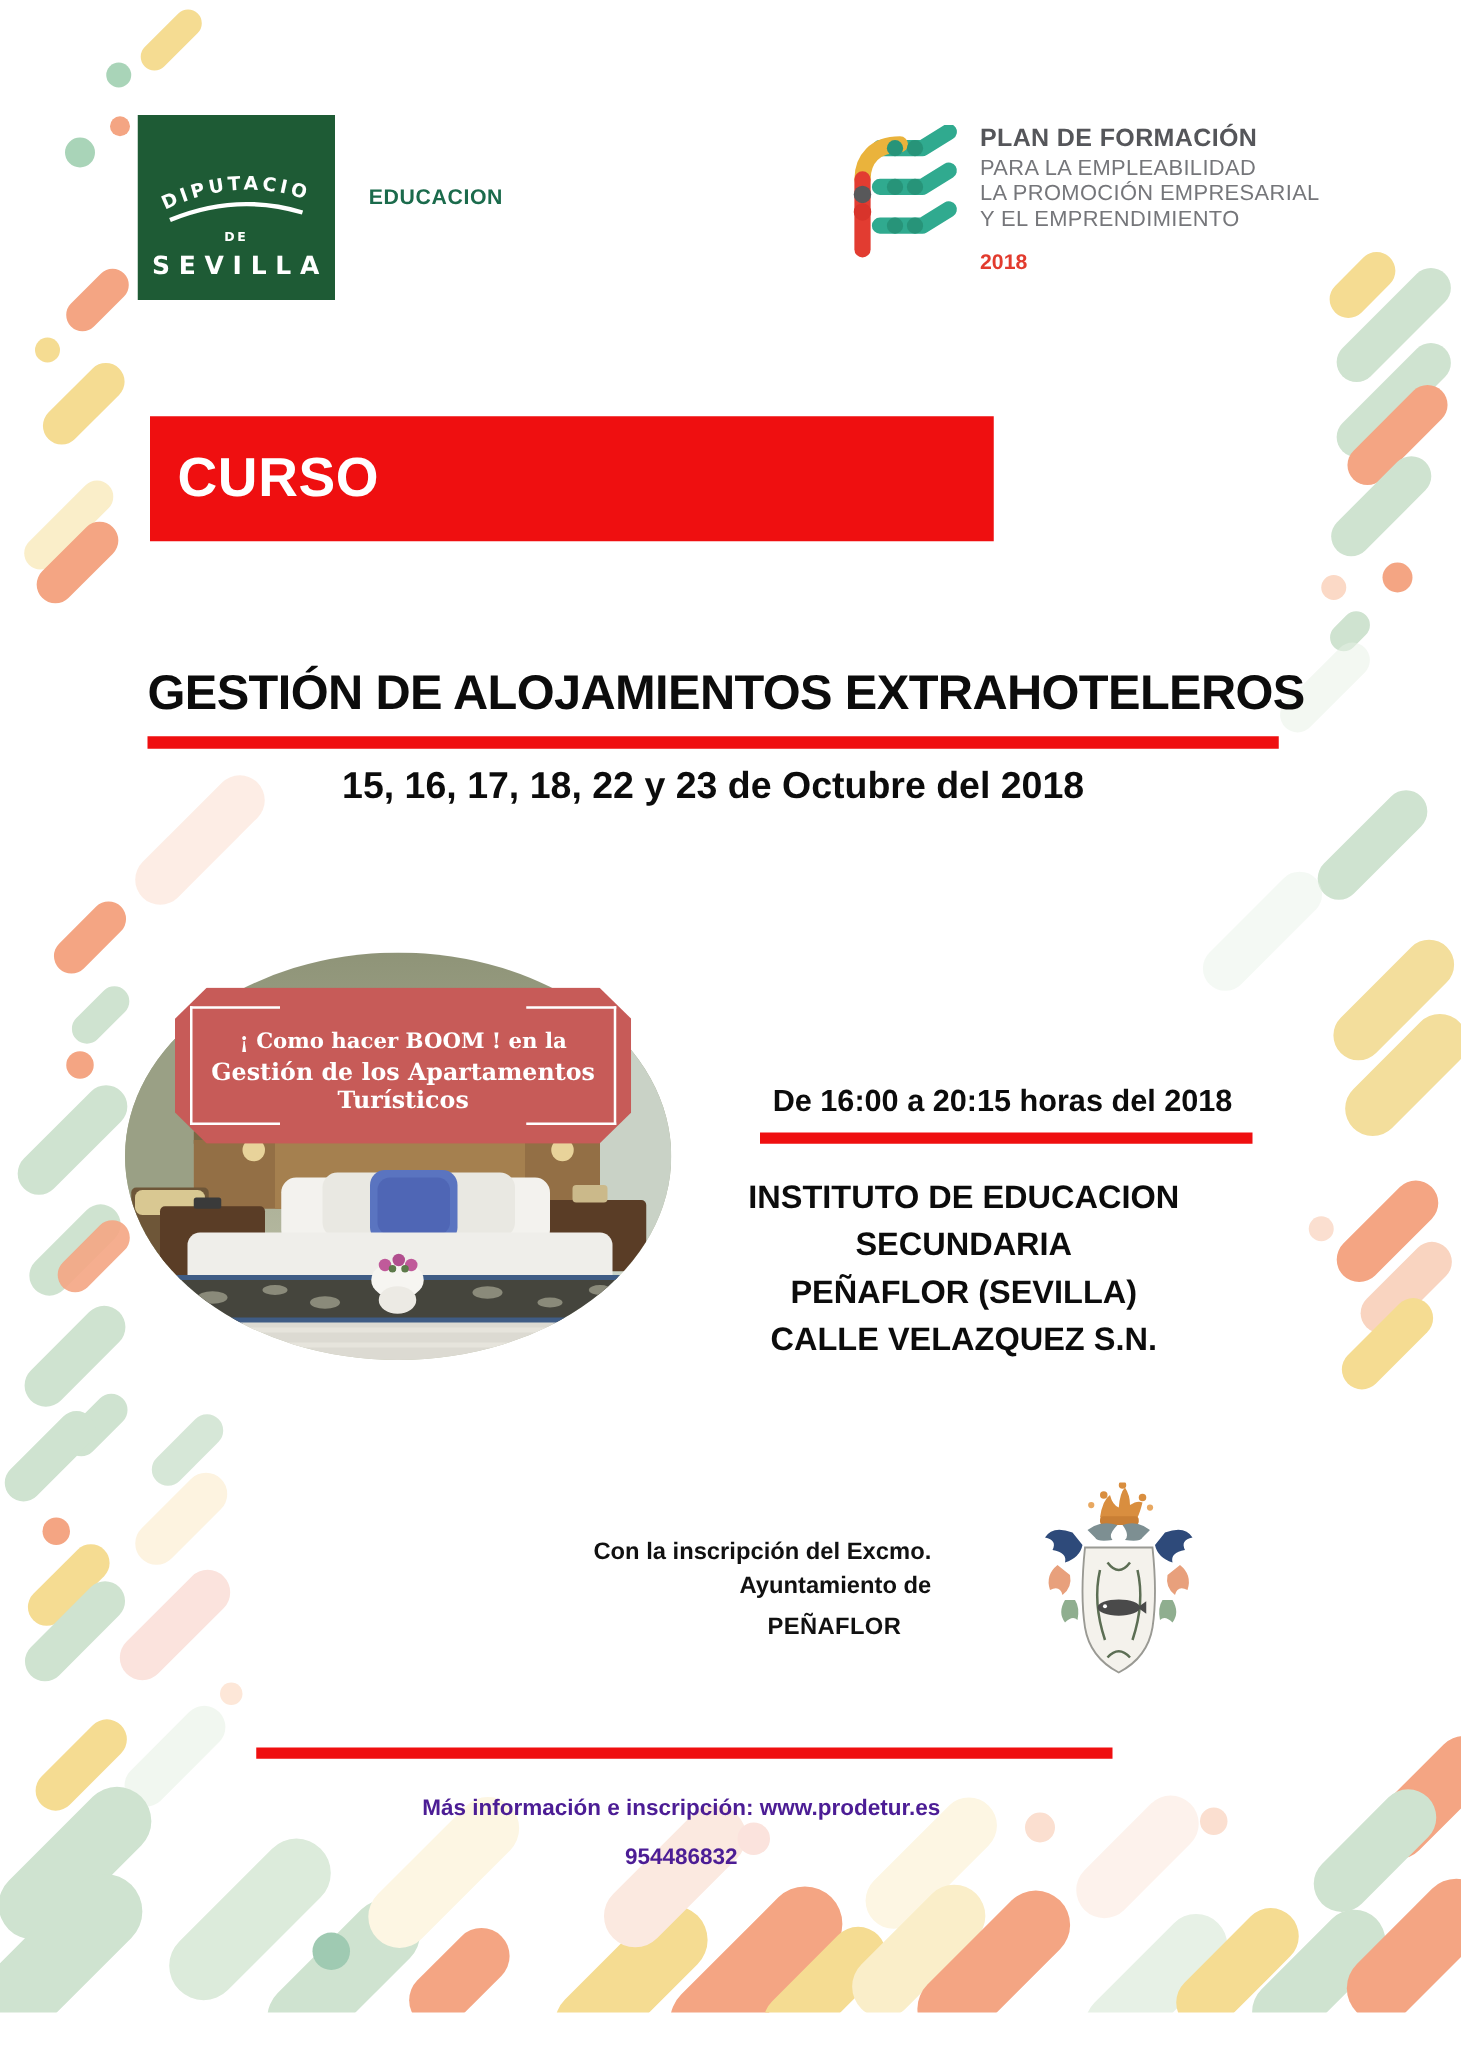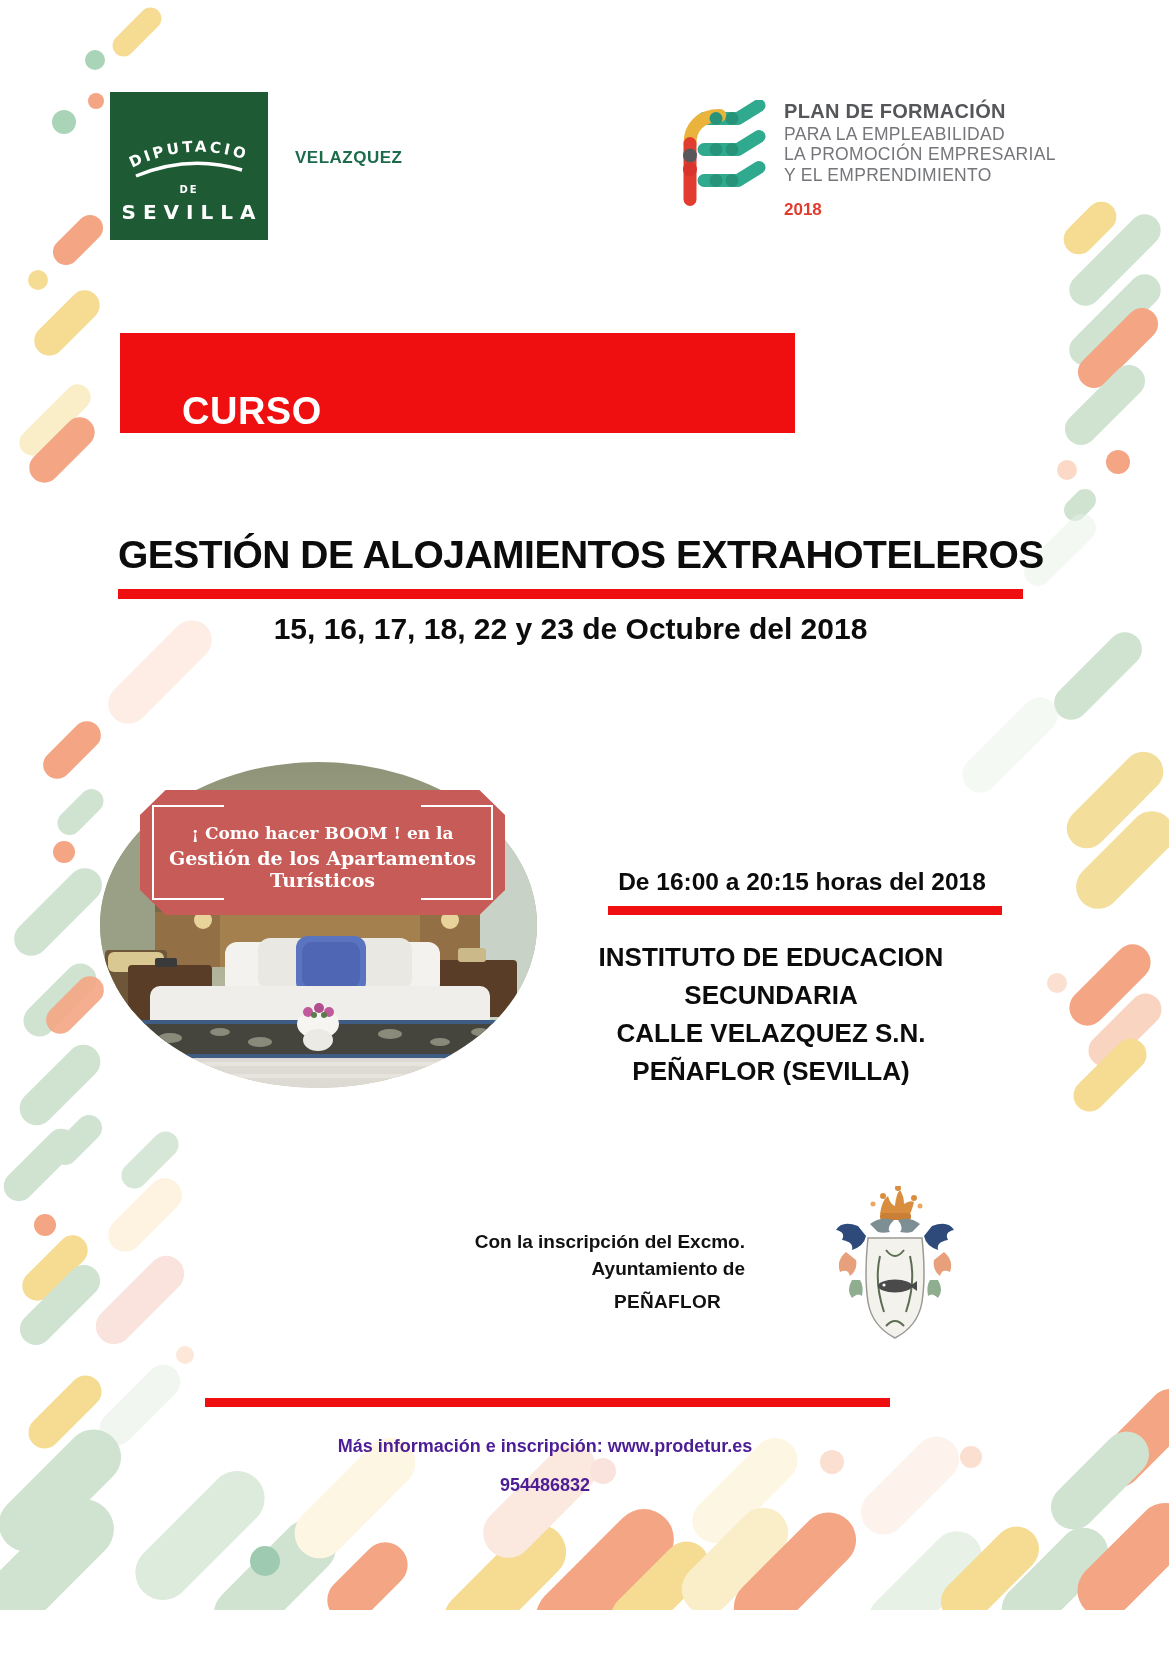"VELAZQUEZ" div.prodetur { text: VELAZQUEZ -> EDUCACION }
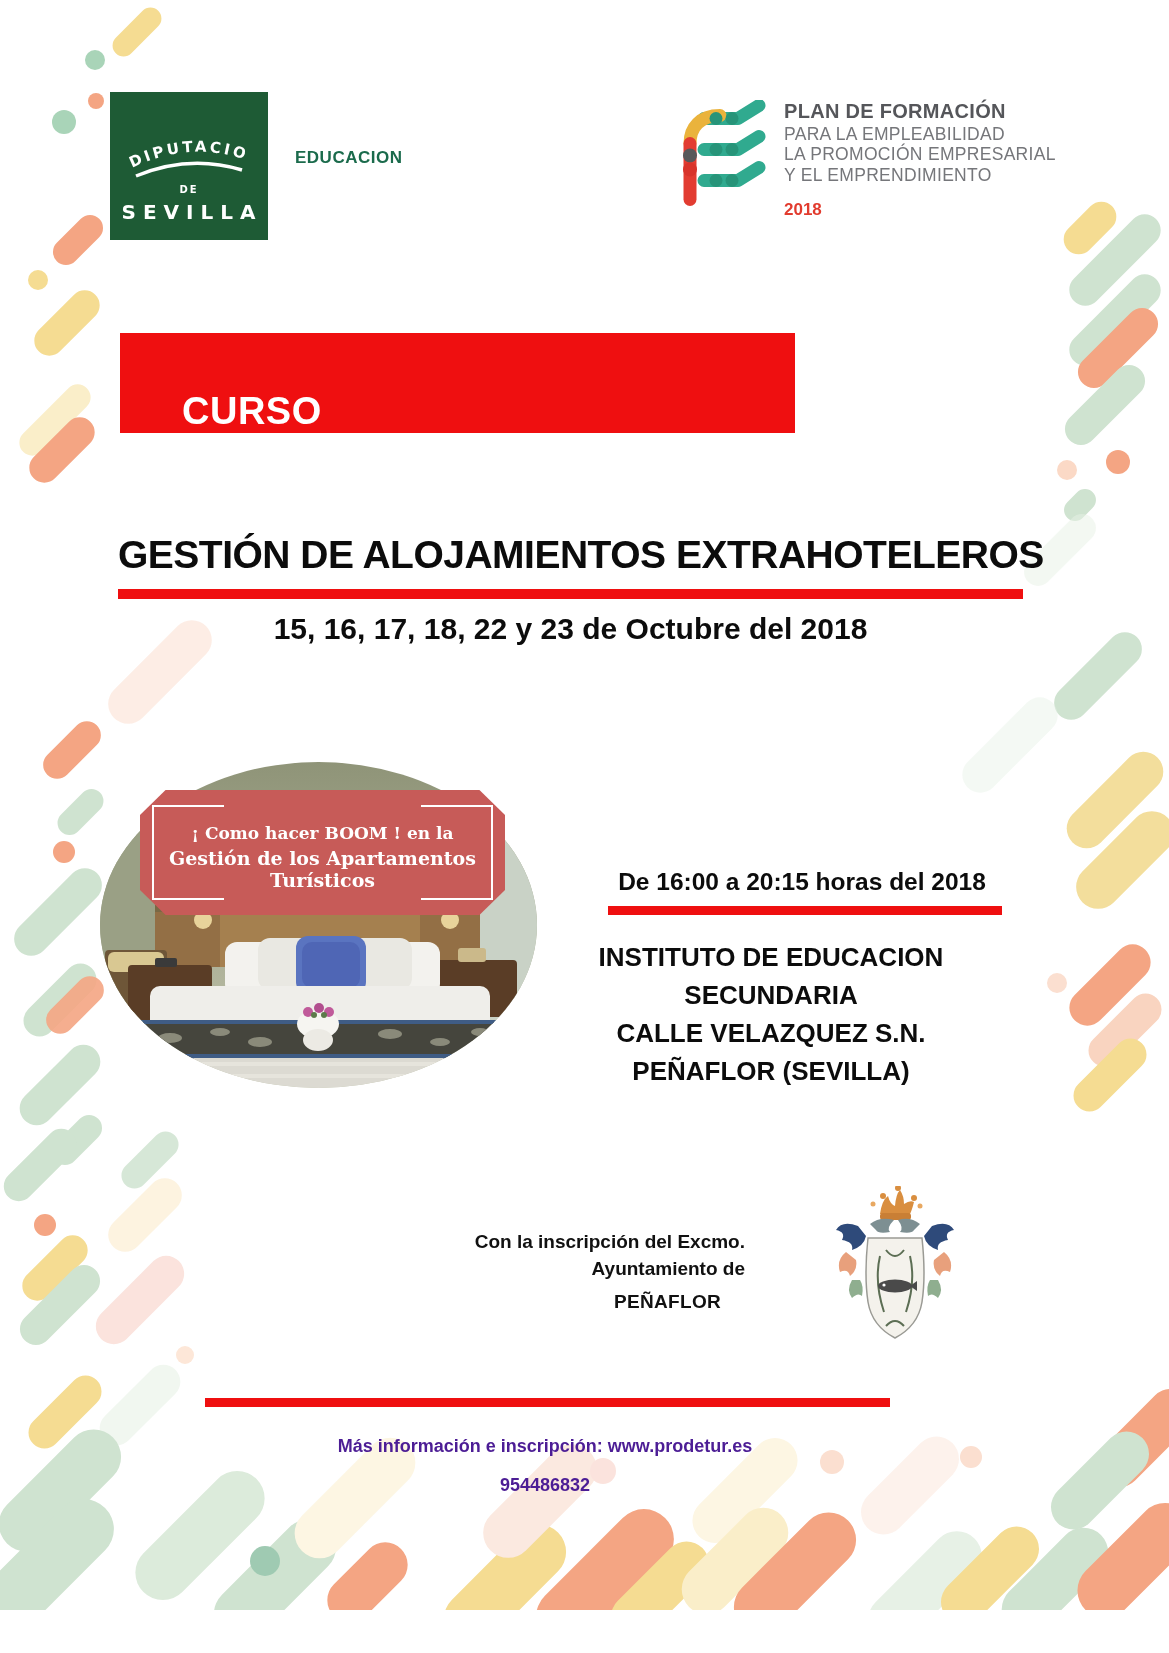"CURSO" .curso { align-items: flex-end -> center; font-size: 38px -> 44px; padding-left: 62px -> 22px }
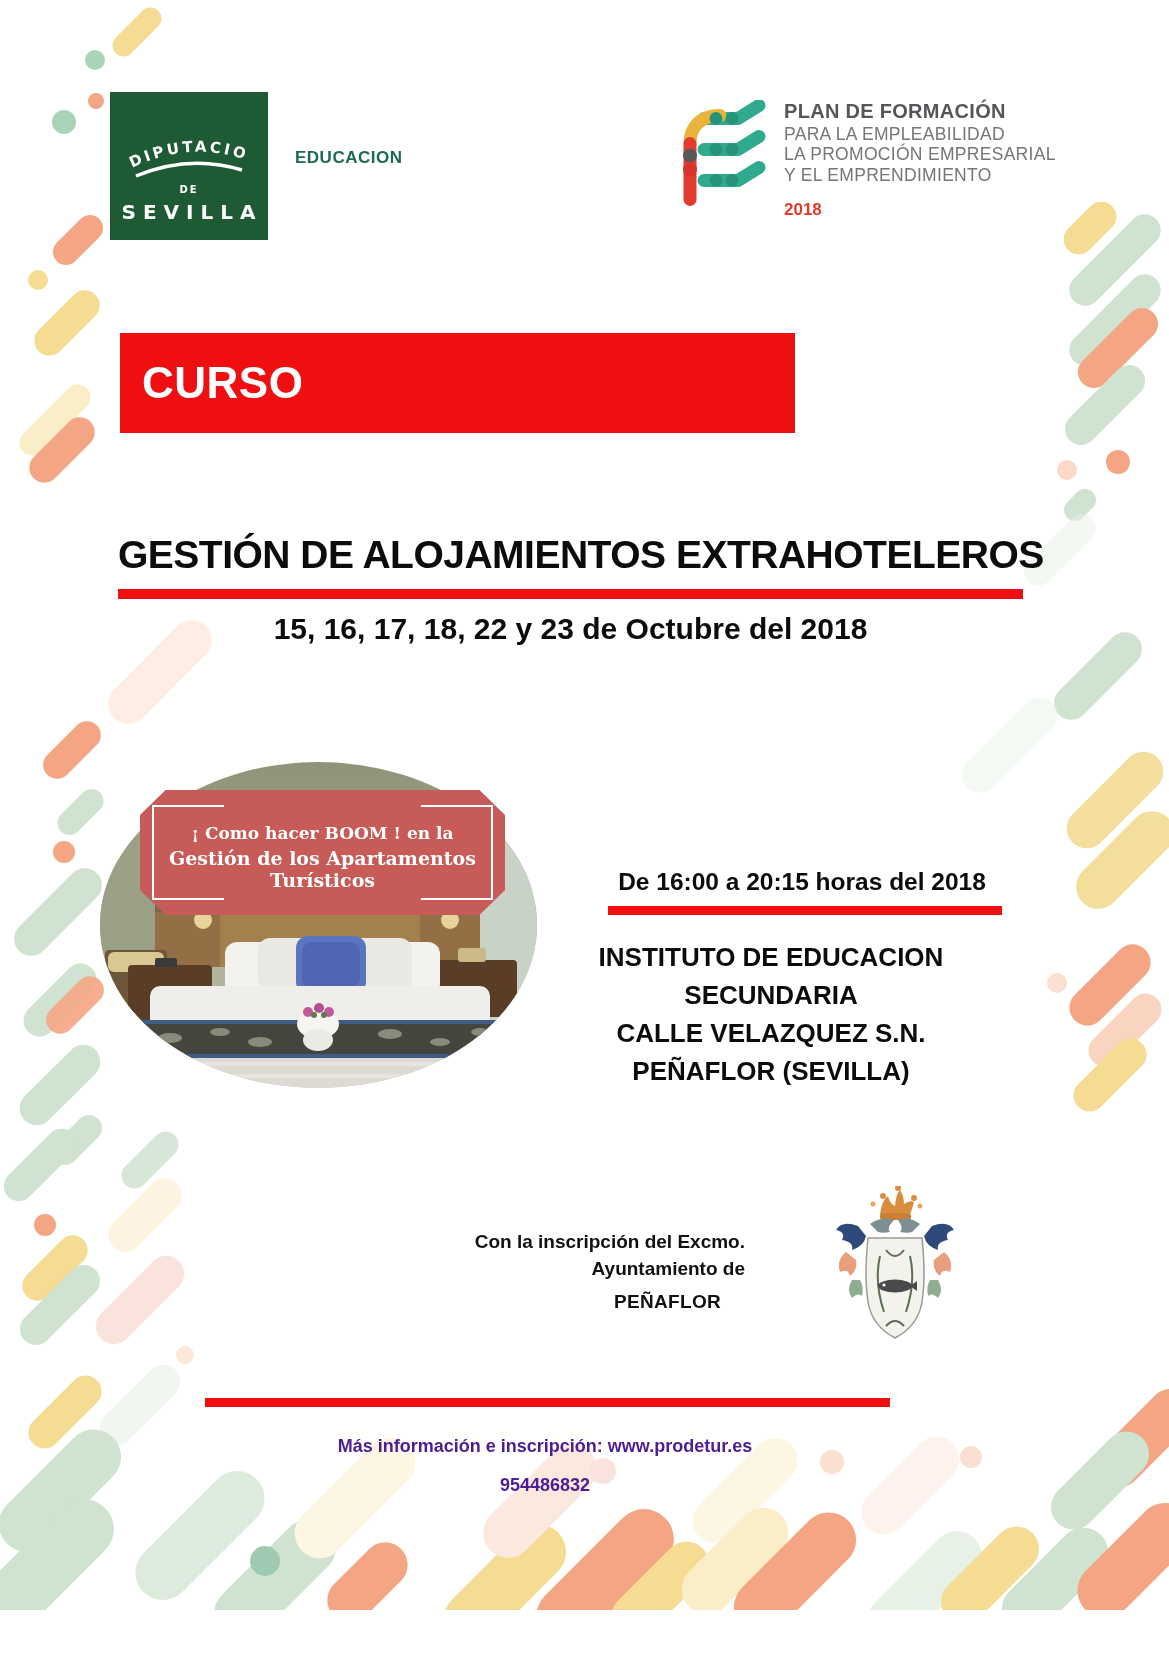"CALLE VELAZQUEZ S.N." div { order: before "PEÑAFLOR (SEVILLA)" -> after "PEÑAFLOR (SEVILLA)" }
